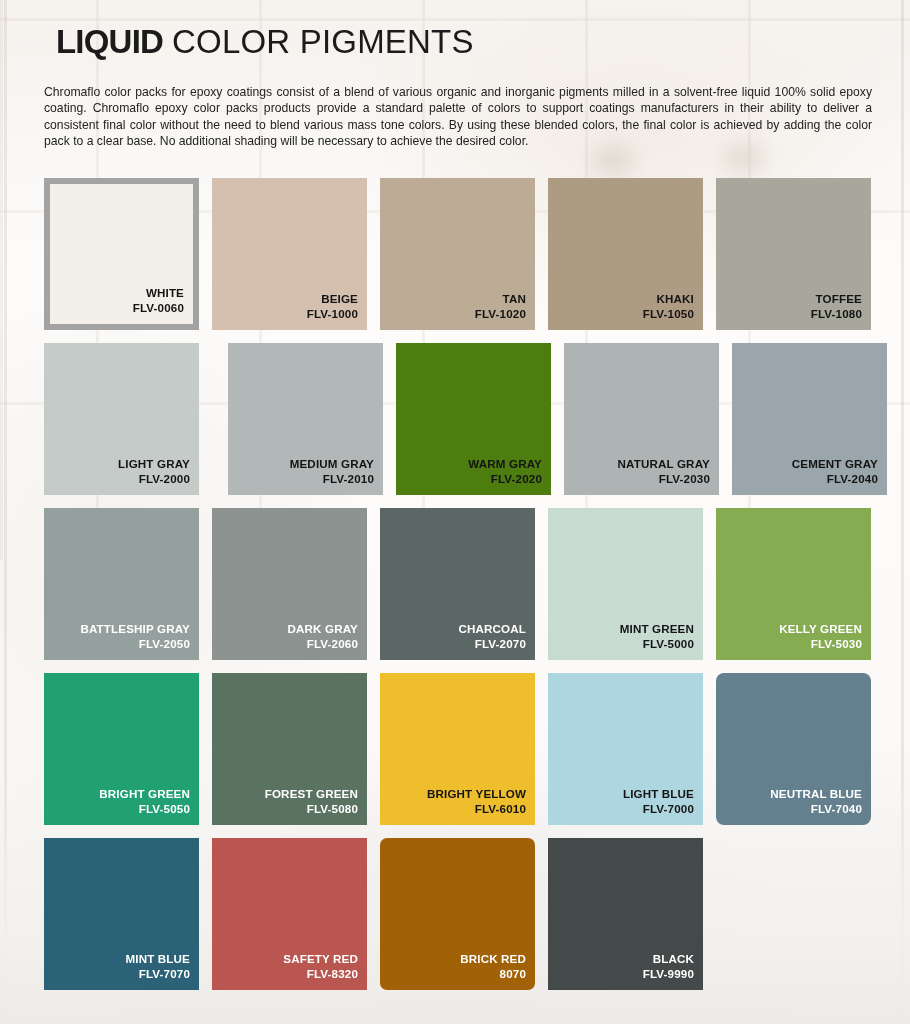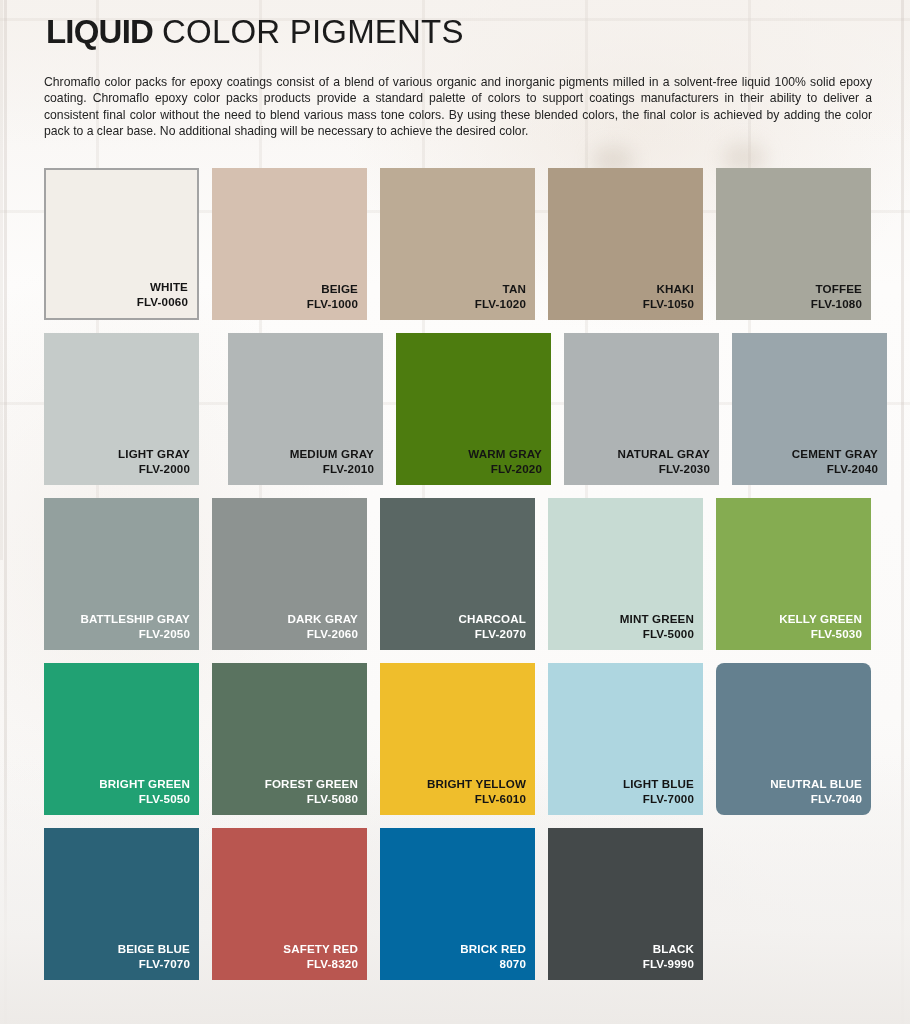"LIQUID COLOR PIGMENTS" h1.title { margin: 2px -> 12px }
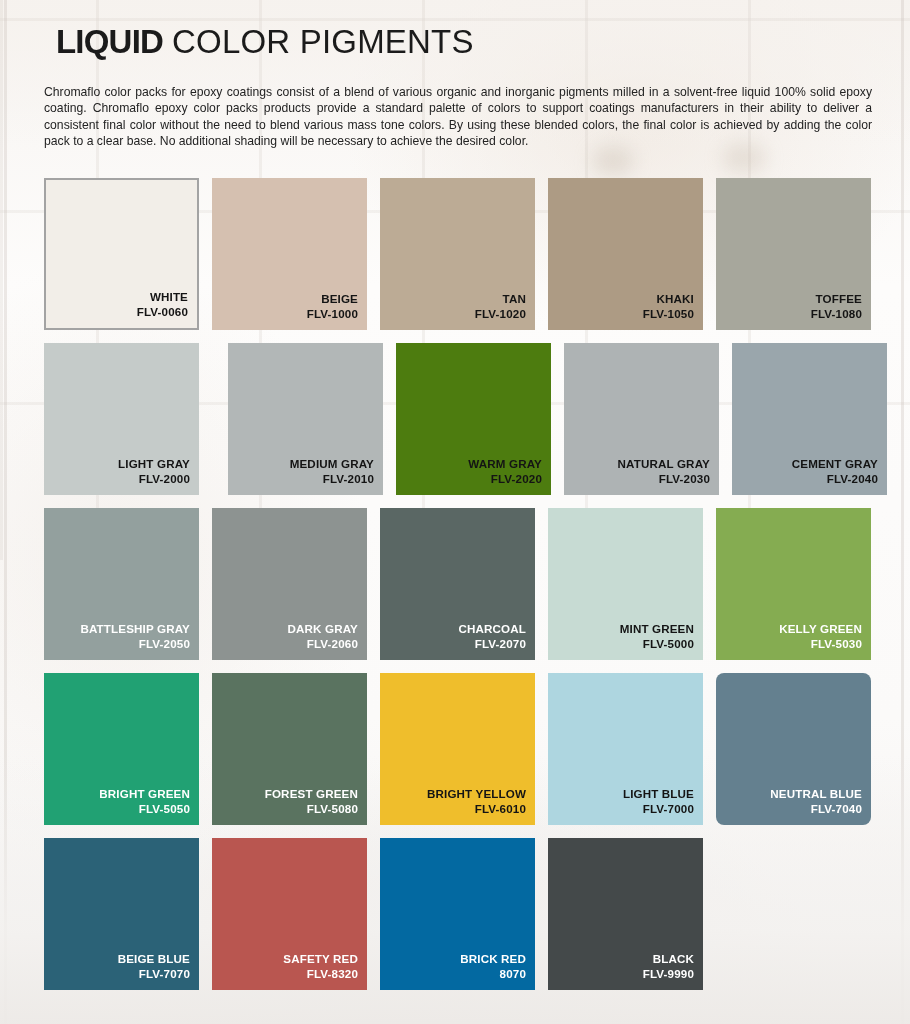"WHITE" .swatch.outlined { border: 2px solid #a3a3a3 -> 6px solid #a3a3a3 }
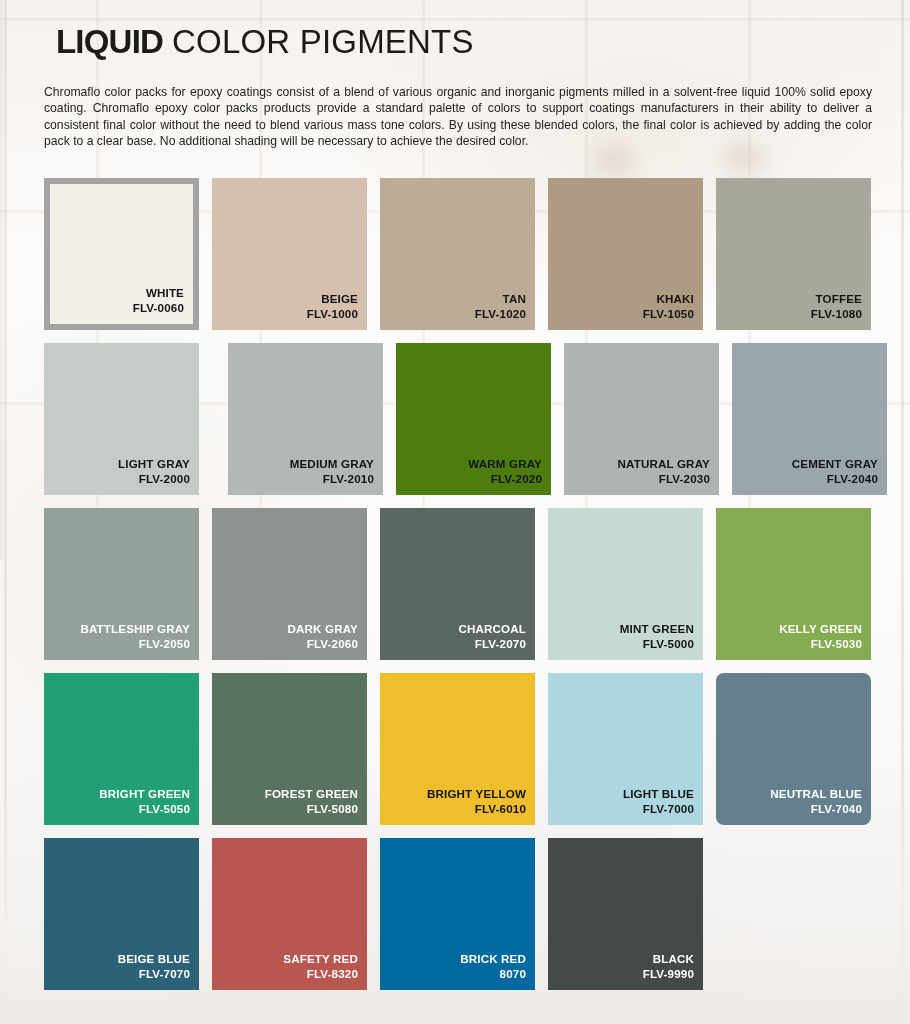"BEIGE BLUE" span.name { text: BEIGE -> MINT }
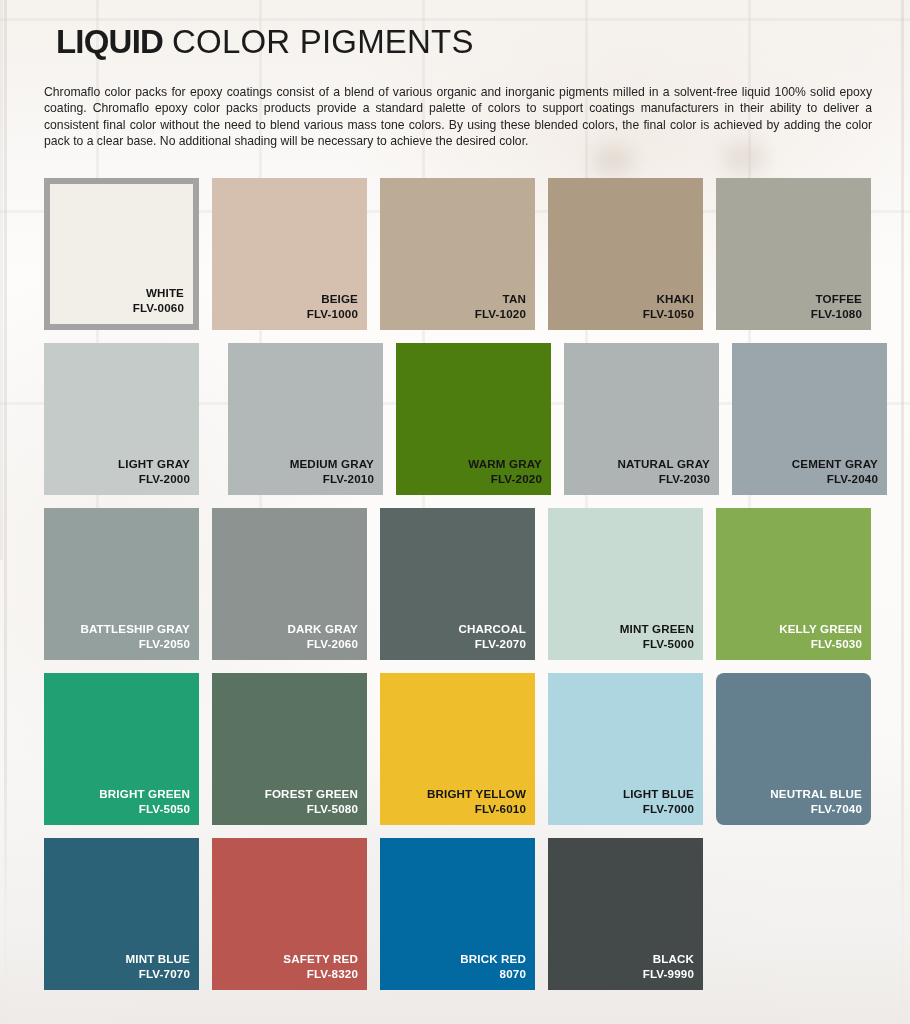"BRICK RED" div.swatch { background: #0369a1 -> #a16207; border-radius: none -> 7px }
